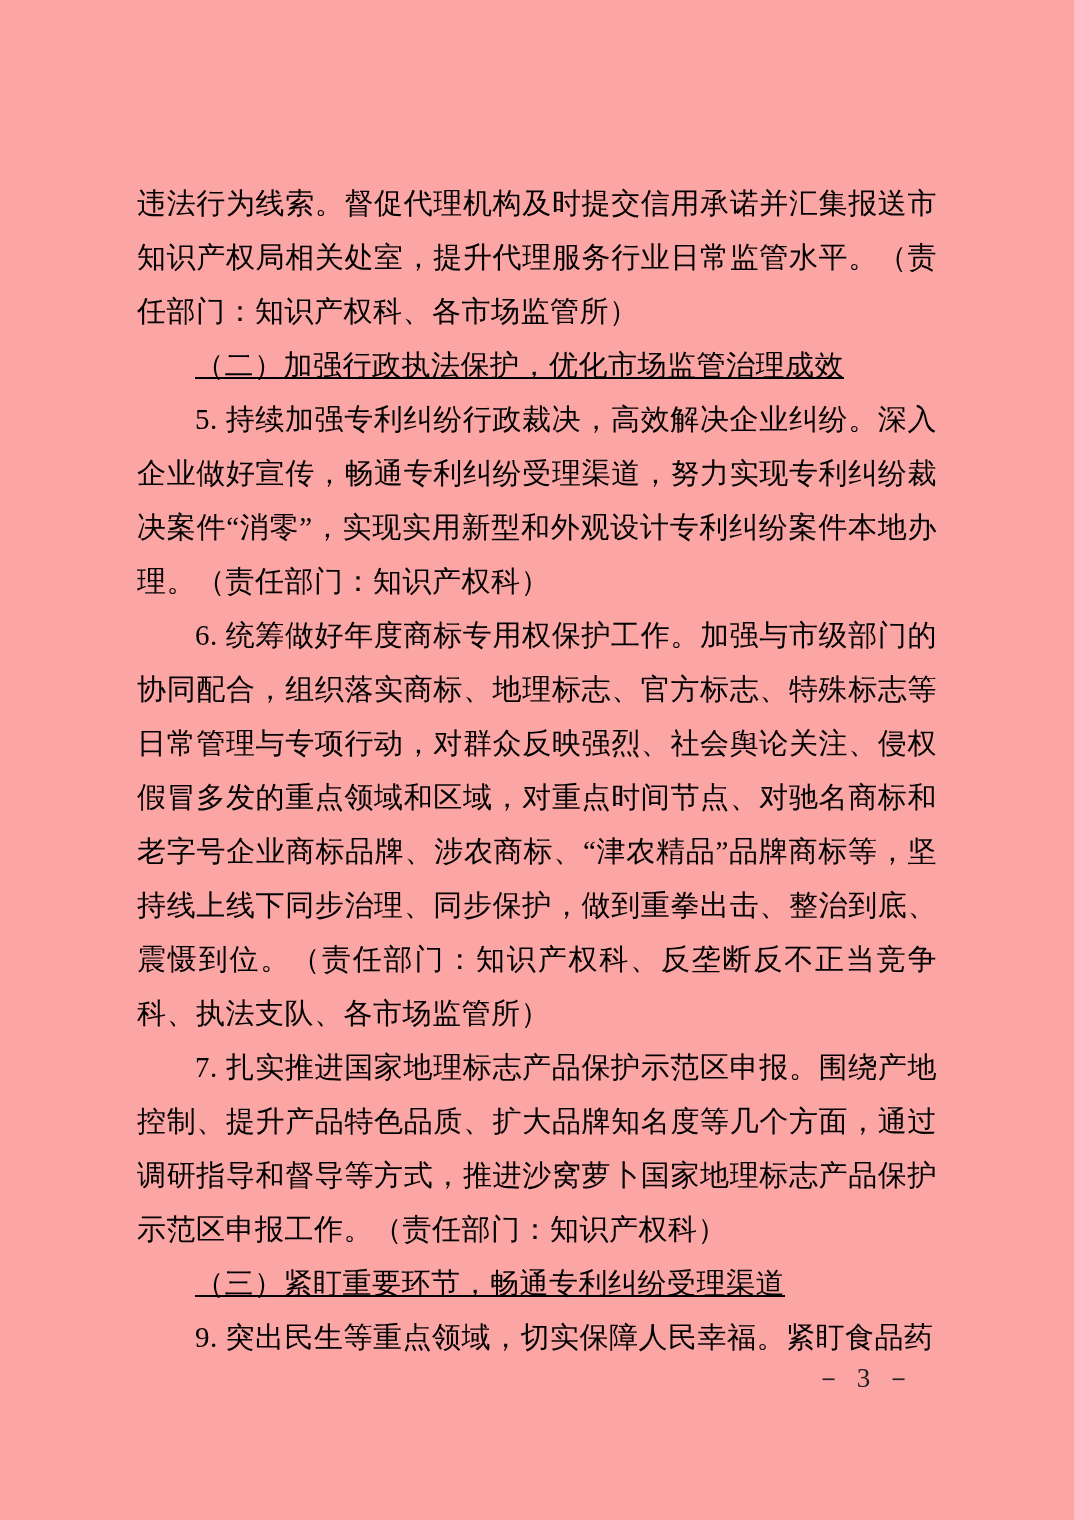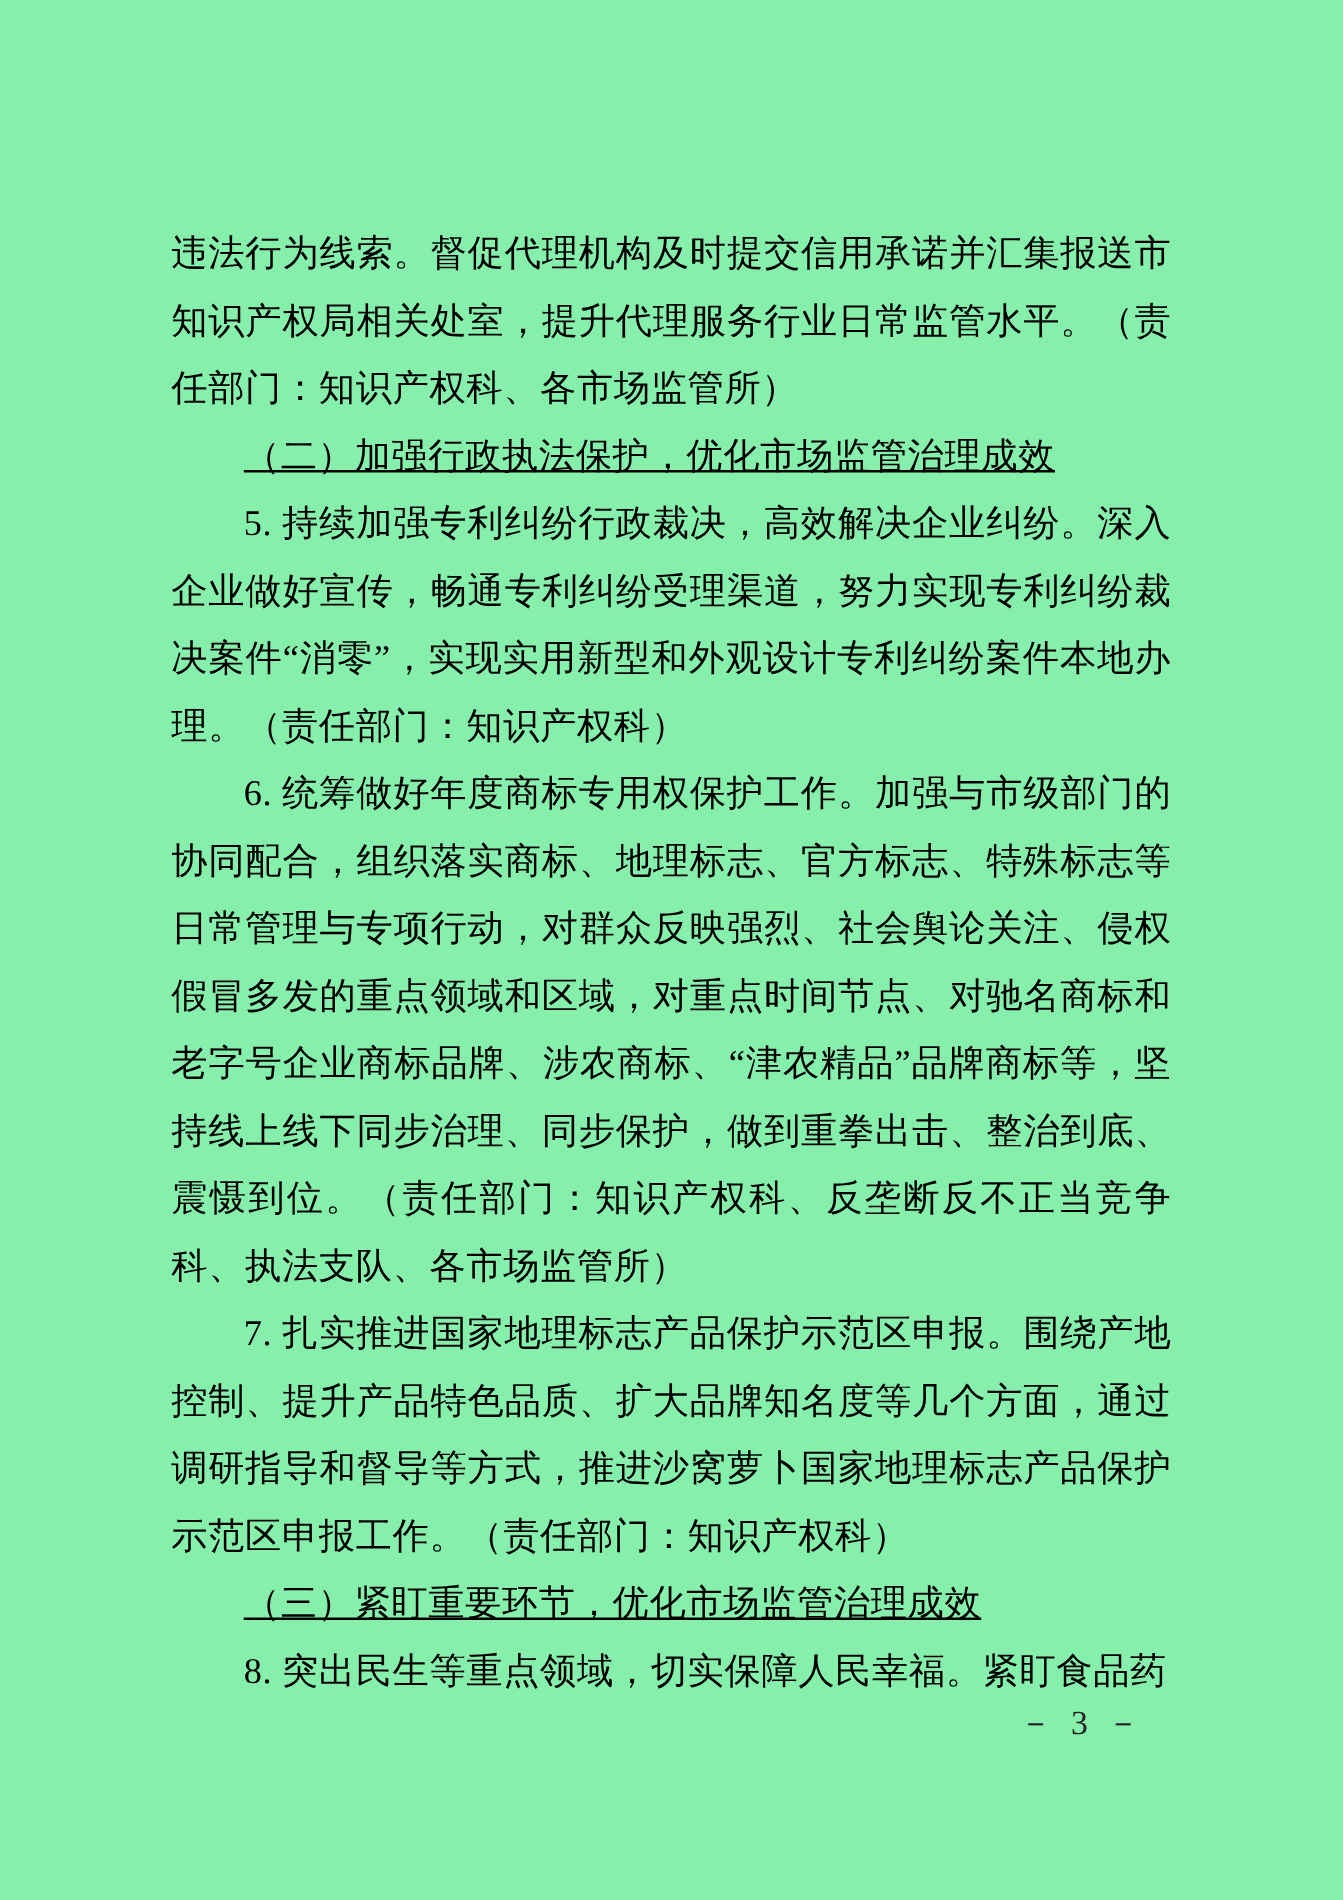"违法行为线索。督促代理机构及时提交信用承诺并汇集报送市知识产权局相关处室，提升代" .page { background: #86efac -> #fca5a5 }
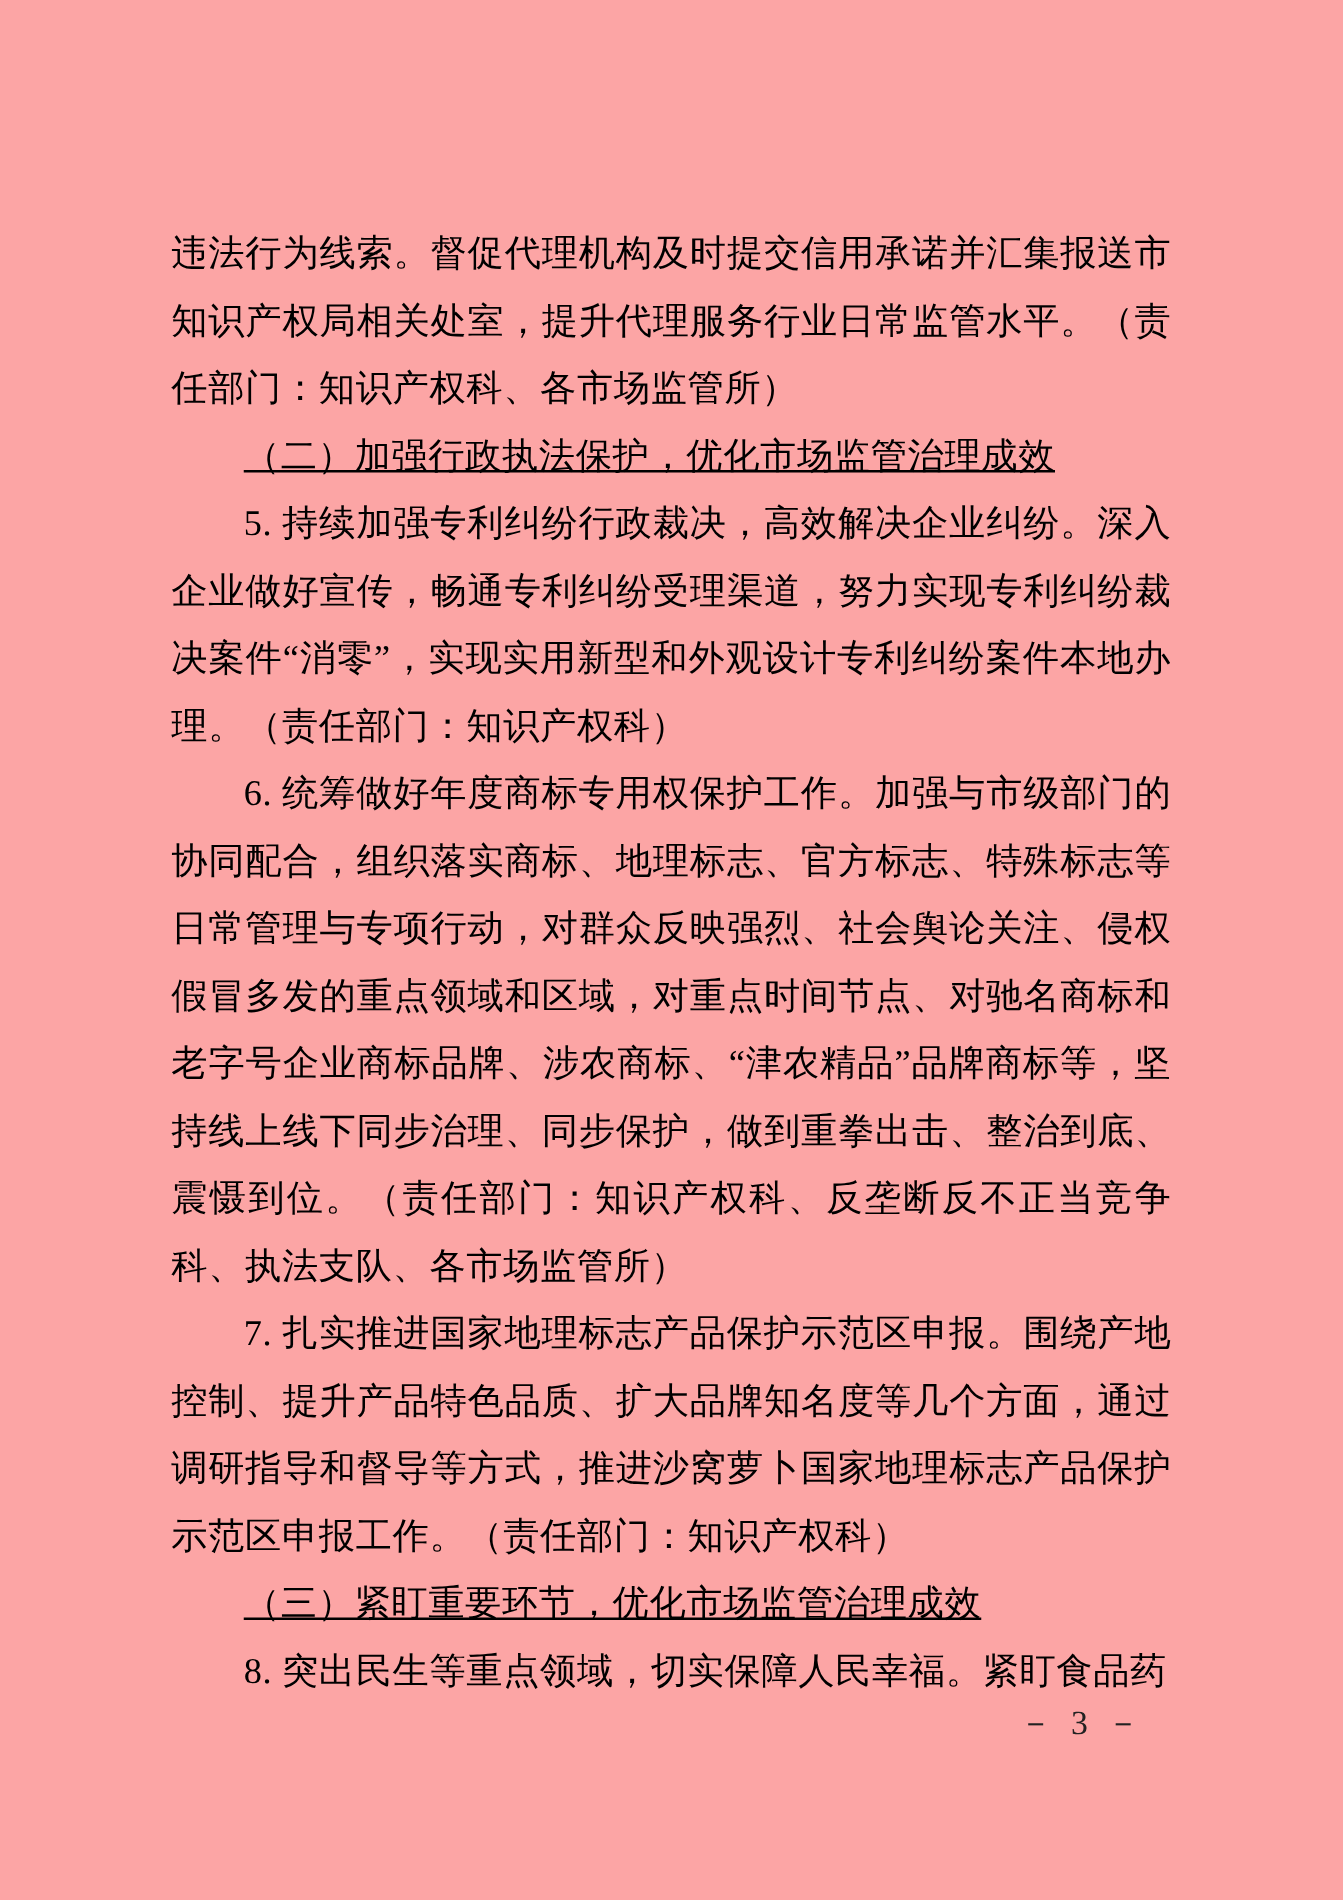"（三）紧盯重要环节，优化市场监管治理成效" p.para { text: 优化市场监管治理成效 -> 畅通专利纠纷受理渠道 }
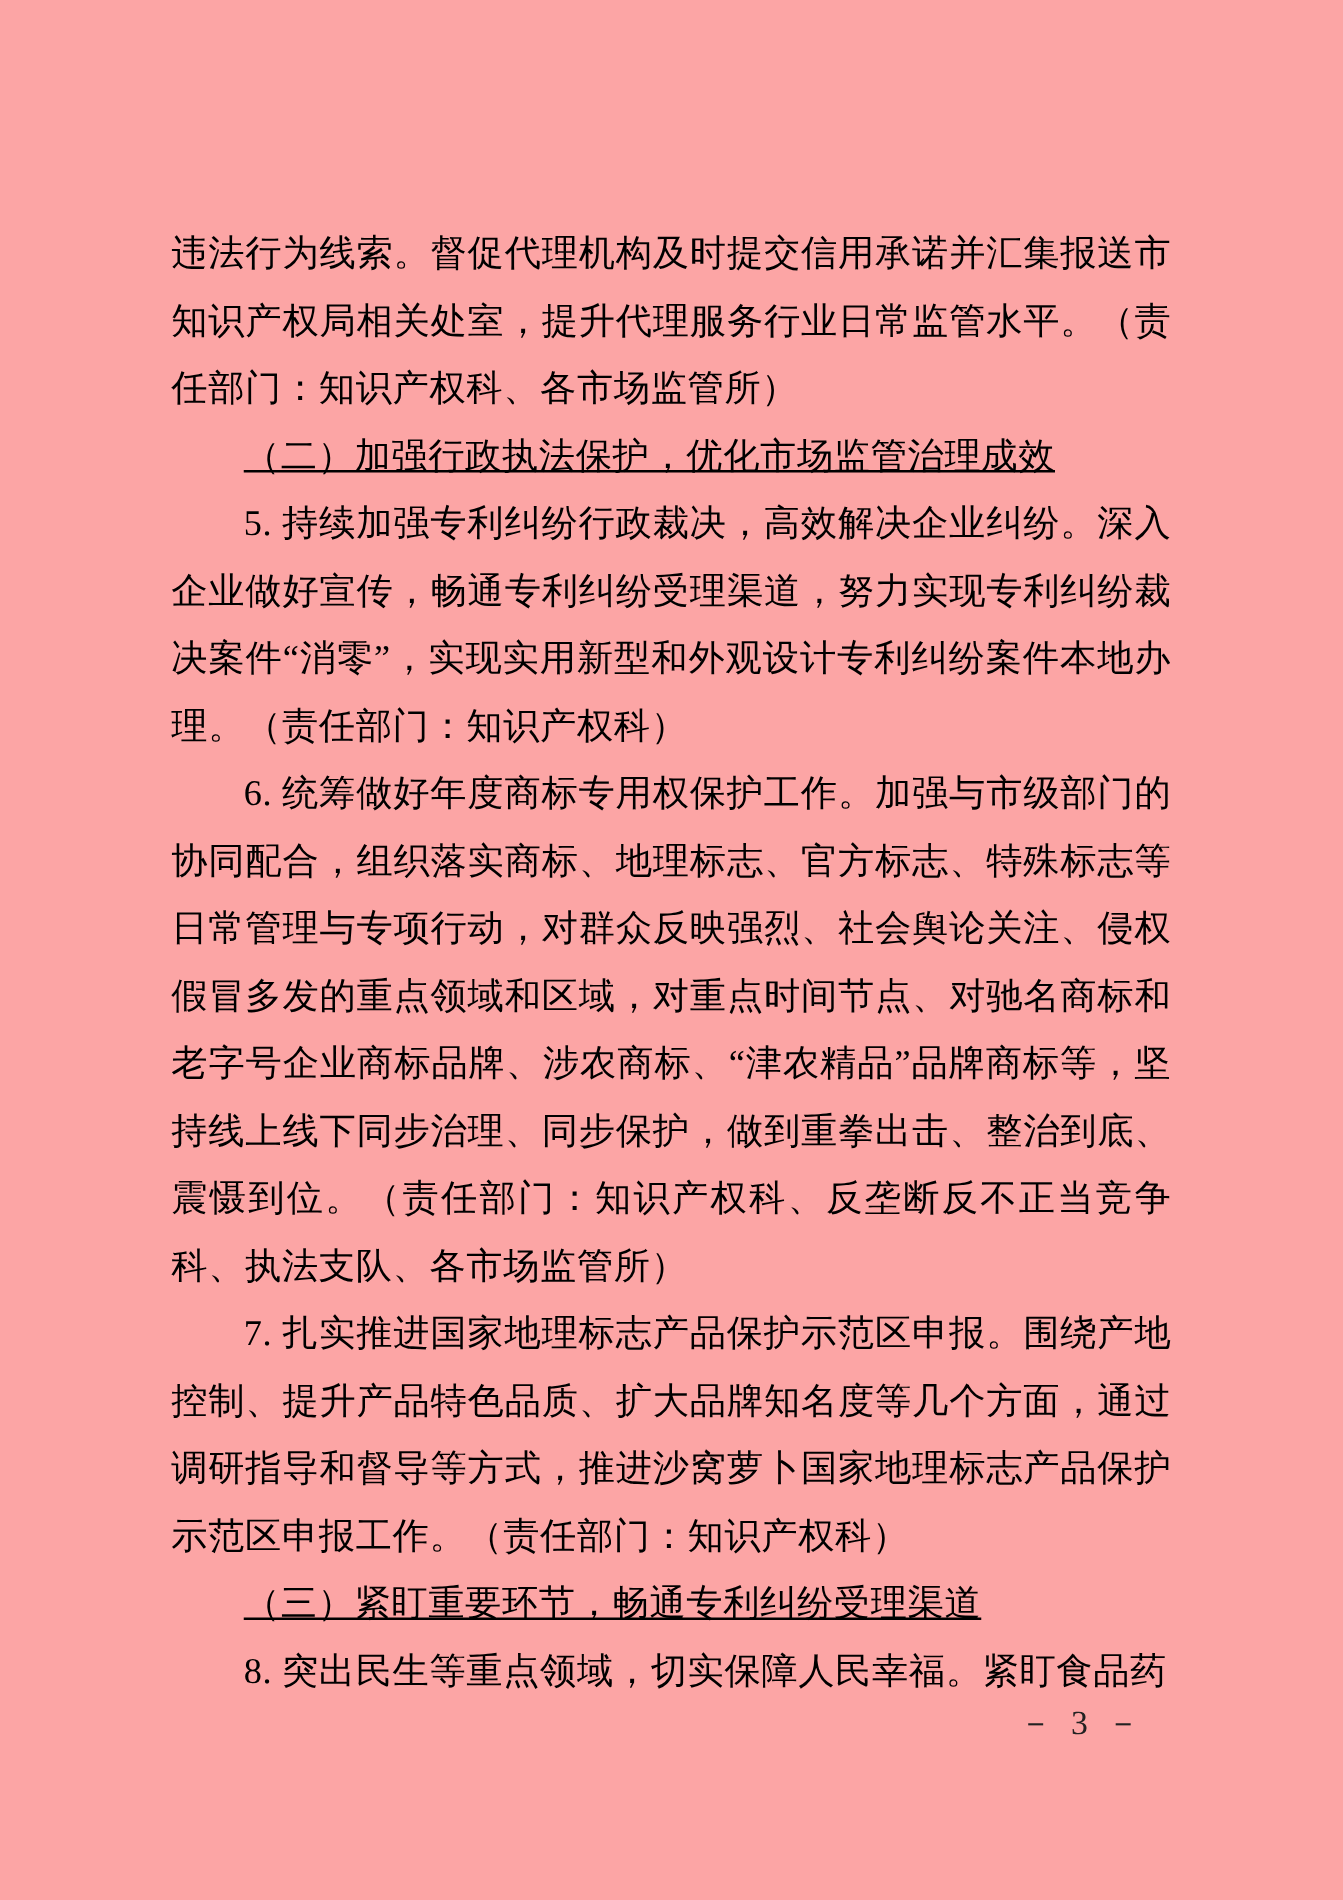"8. 突出民生等重点领域，切实保障人民幸福。紧盯食品药" p.para { text: 8 -> 9 }
